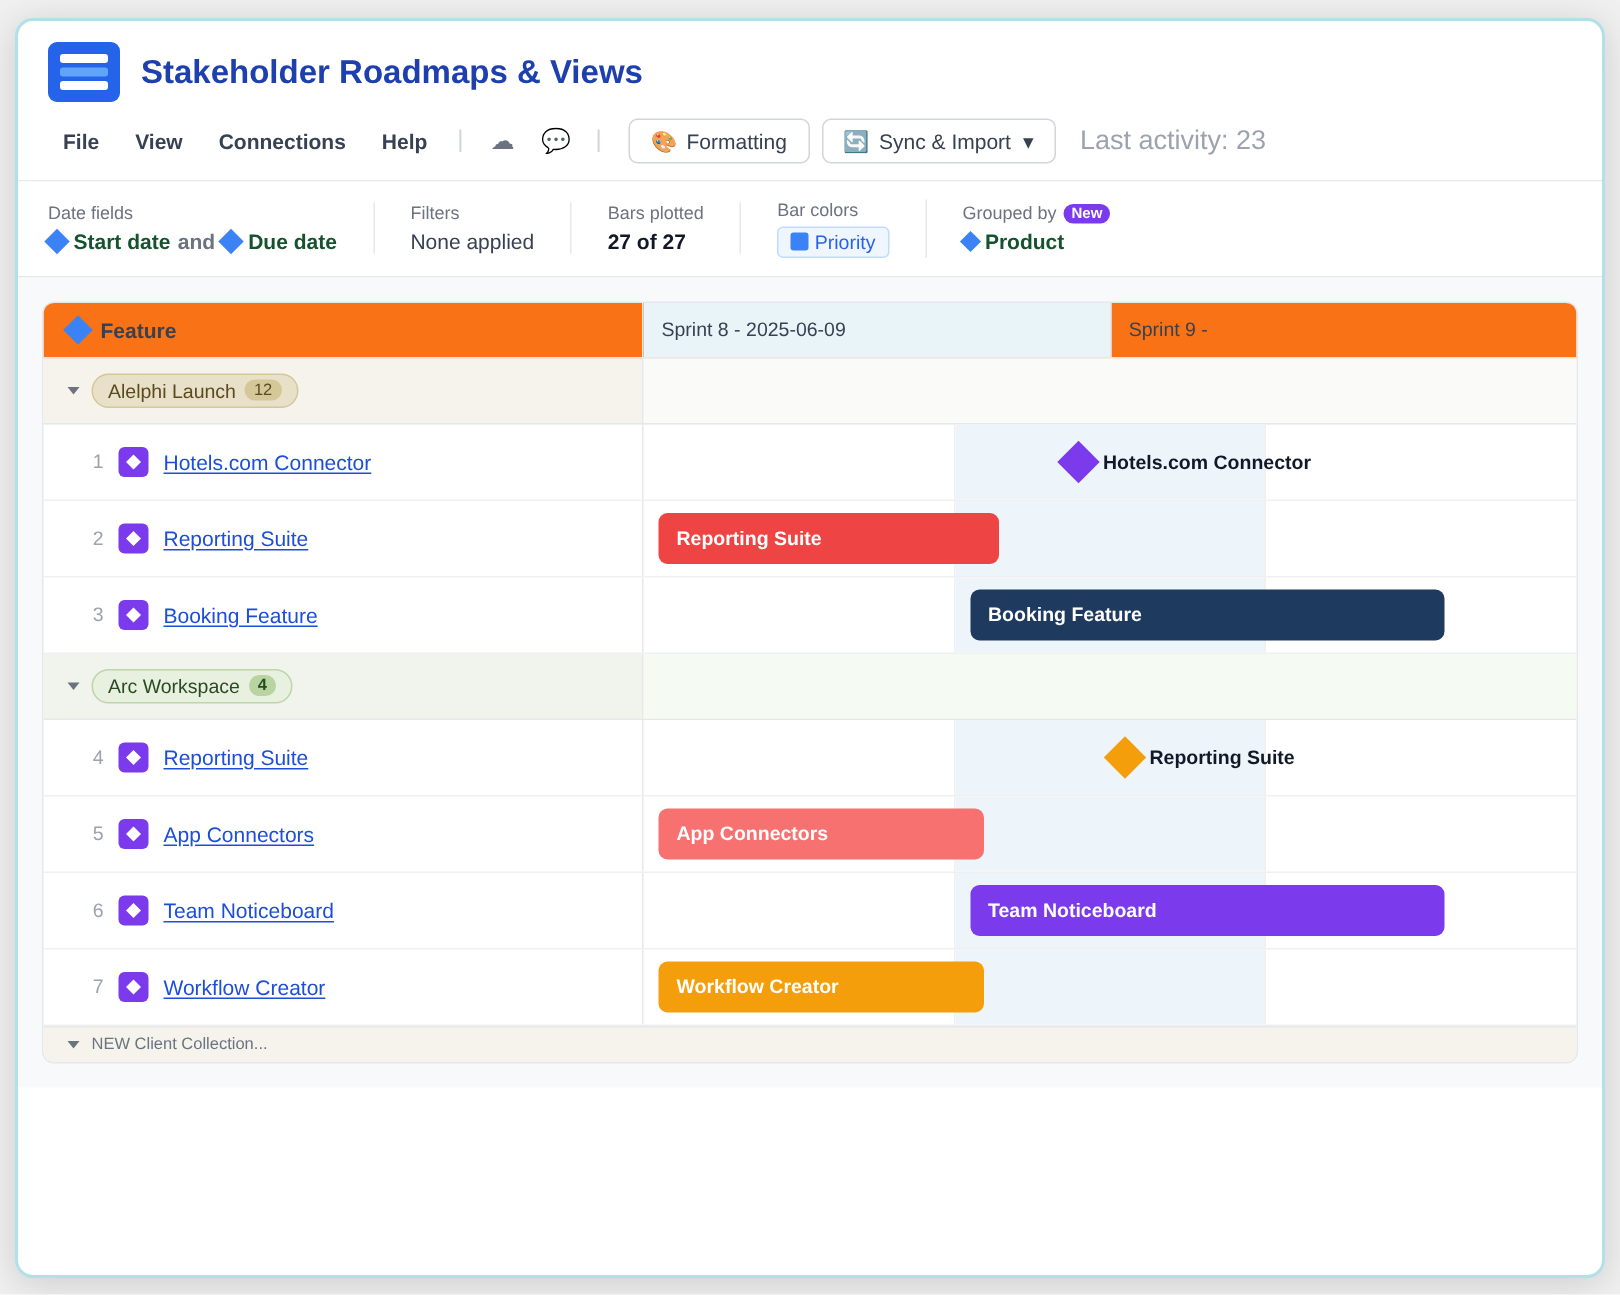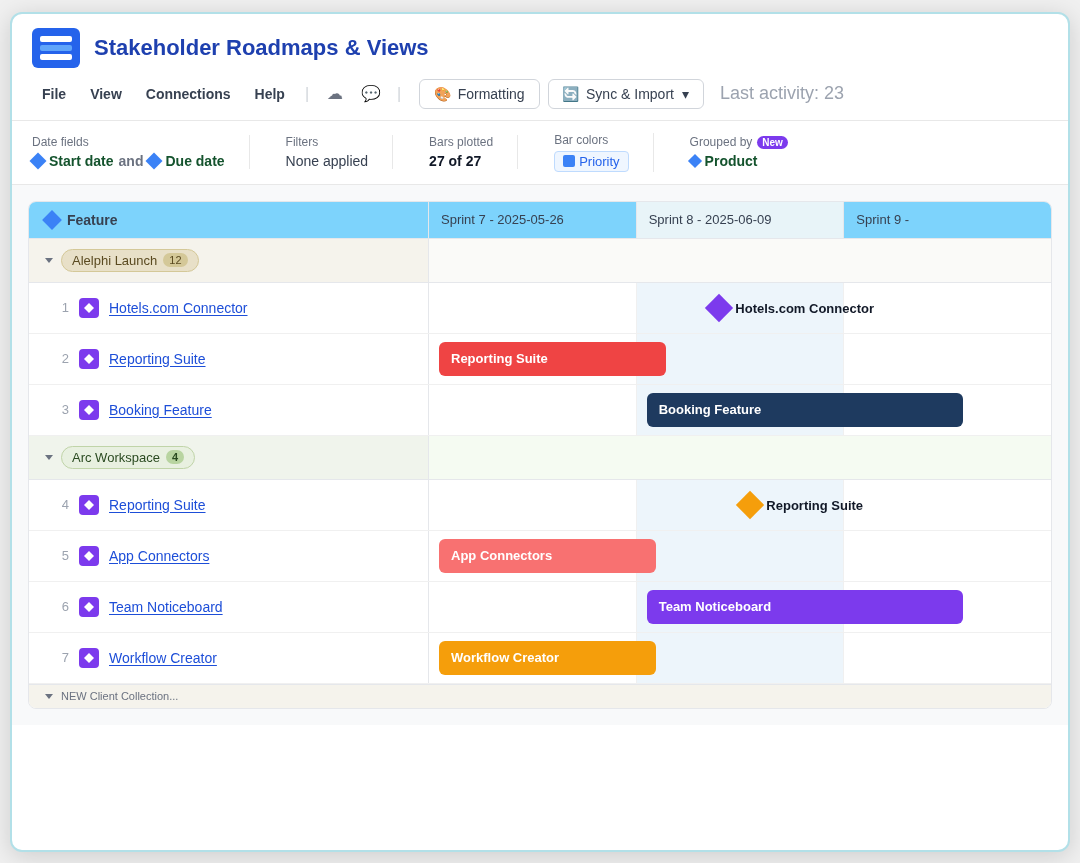"Date fields" .toolbar-section { margin-right: 36px -> 24px }
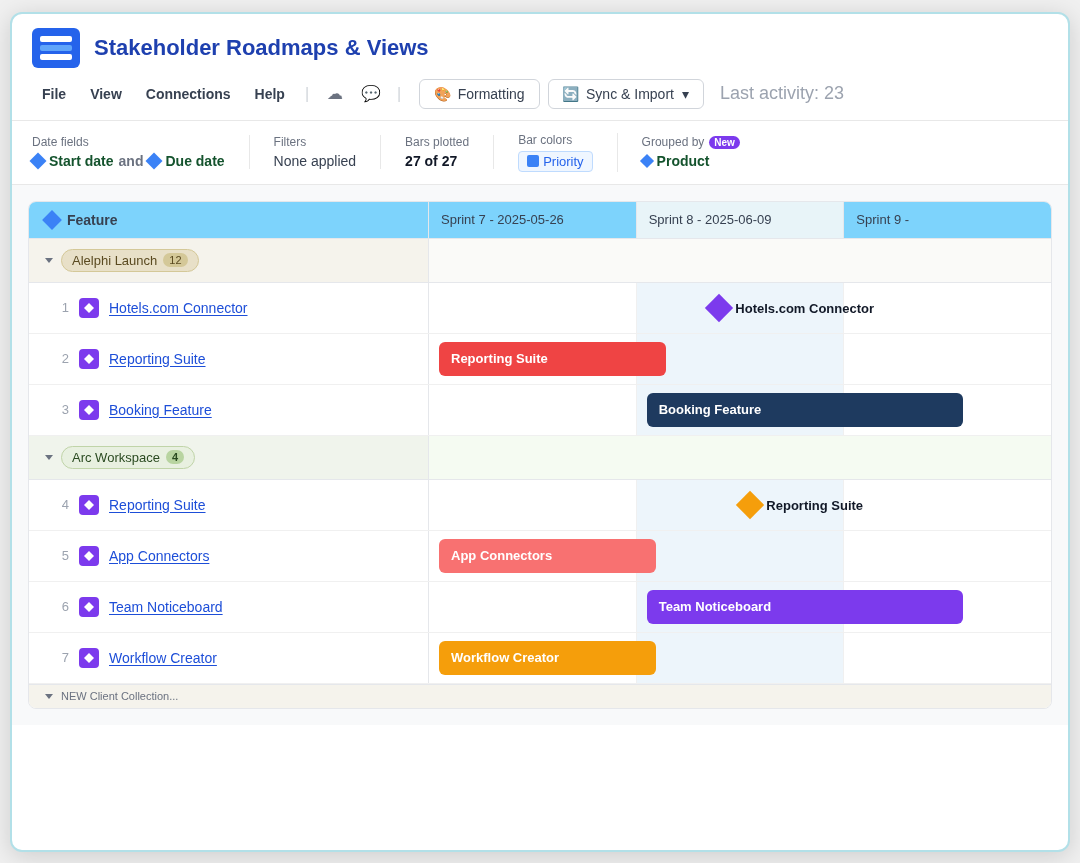"Feature" .gantt-header { background: #7dd3fc -> #f97316 }
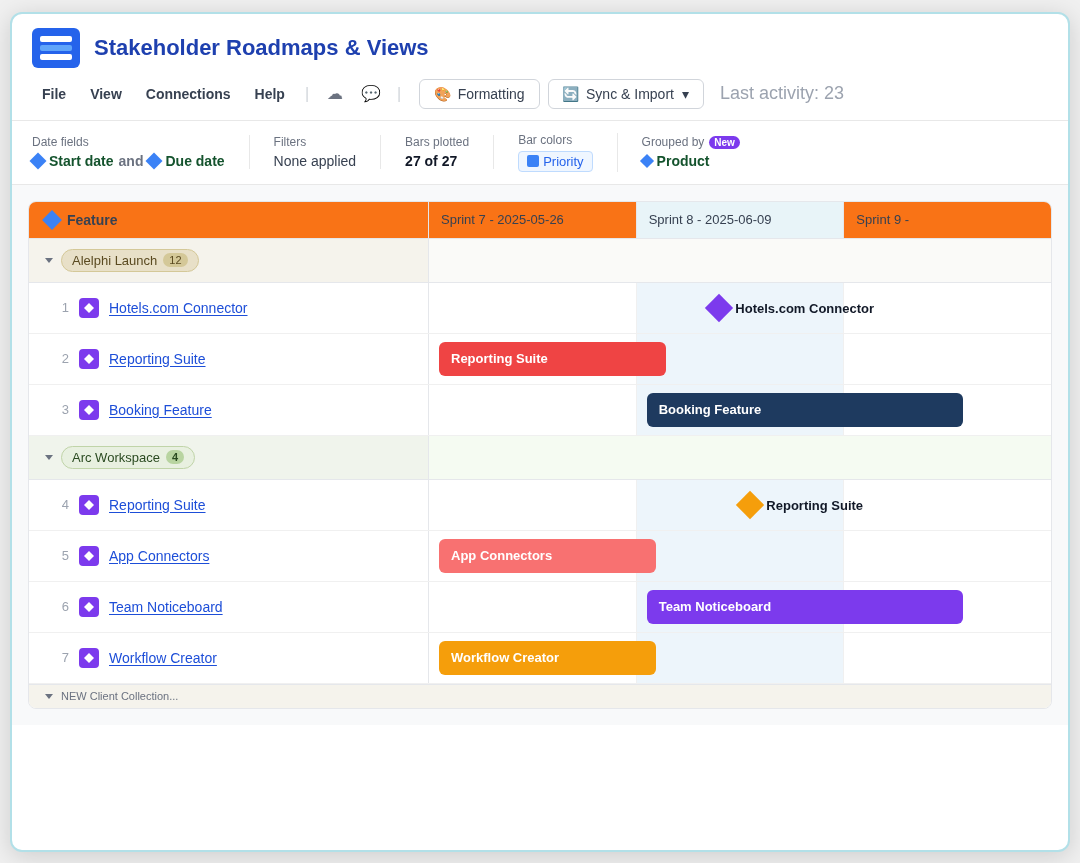"Sprint 7 - 2025-05-26" div.sprint-col { html: <div>Sprint 7 - 2025-05-26</div> -> none }
